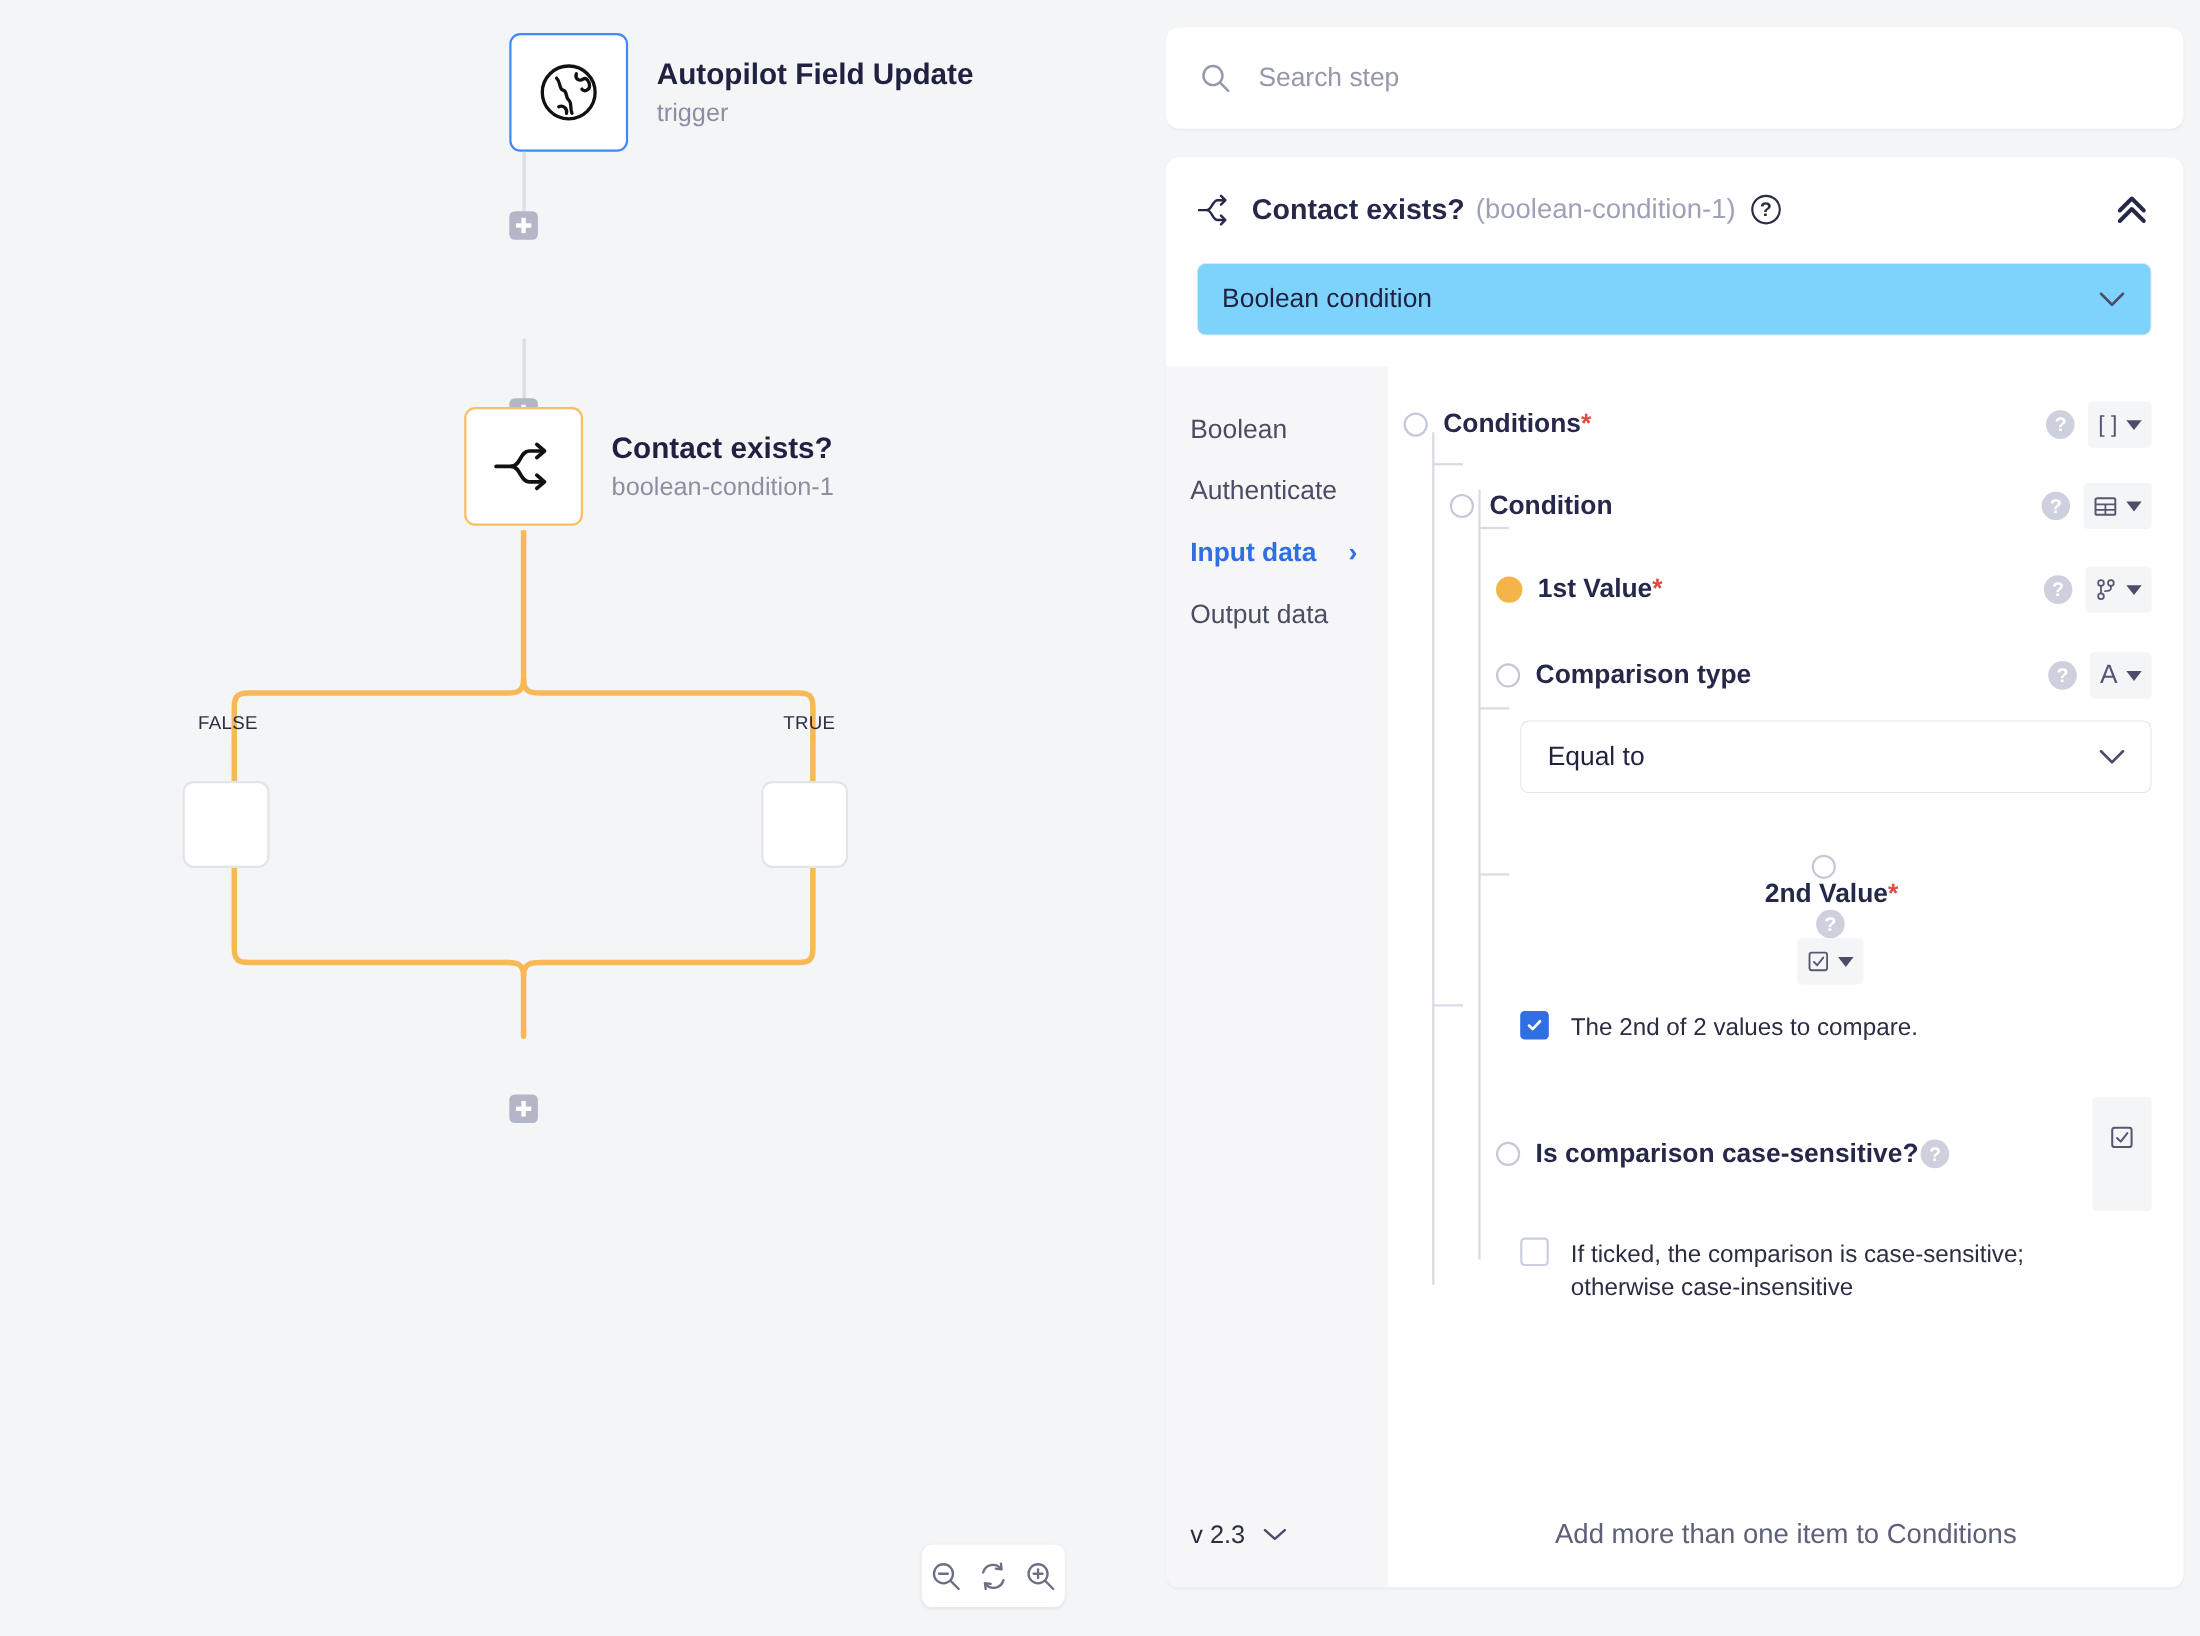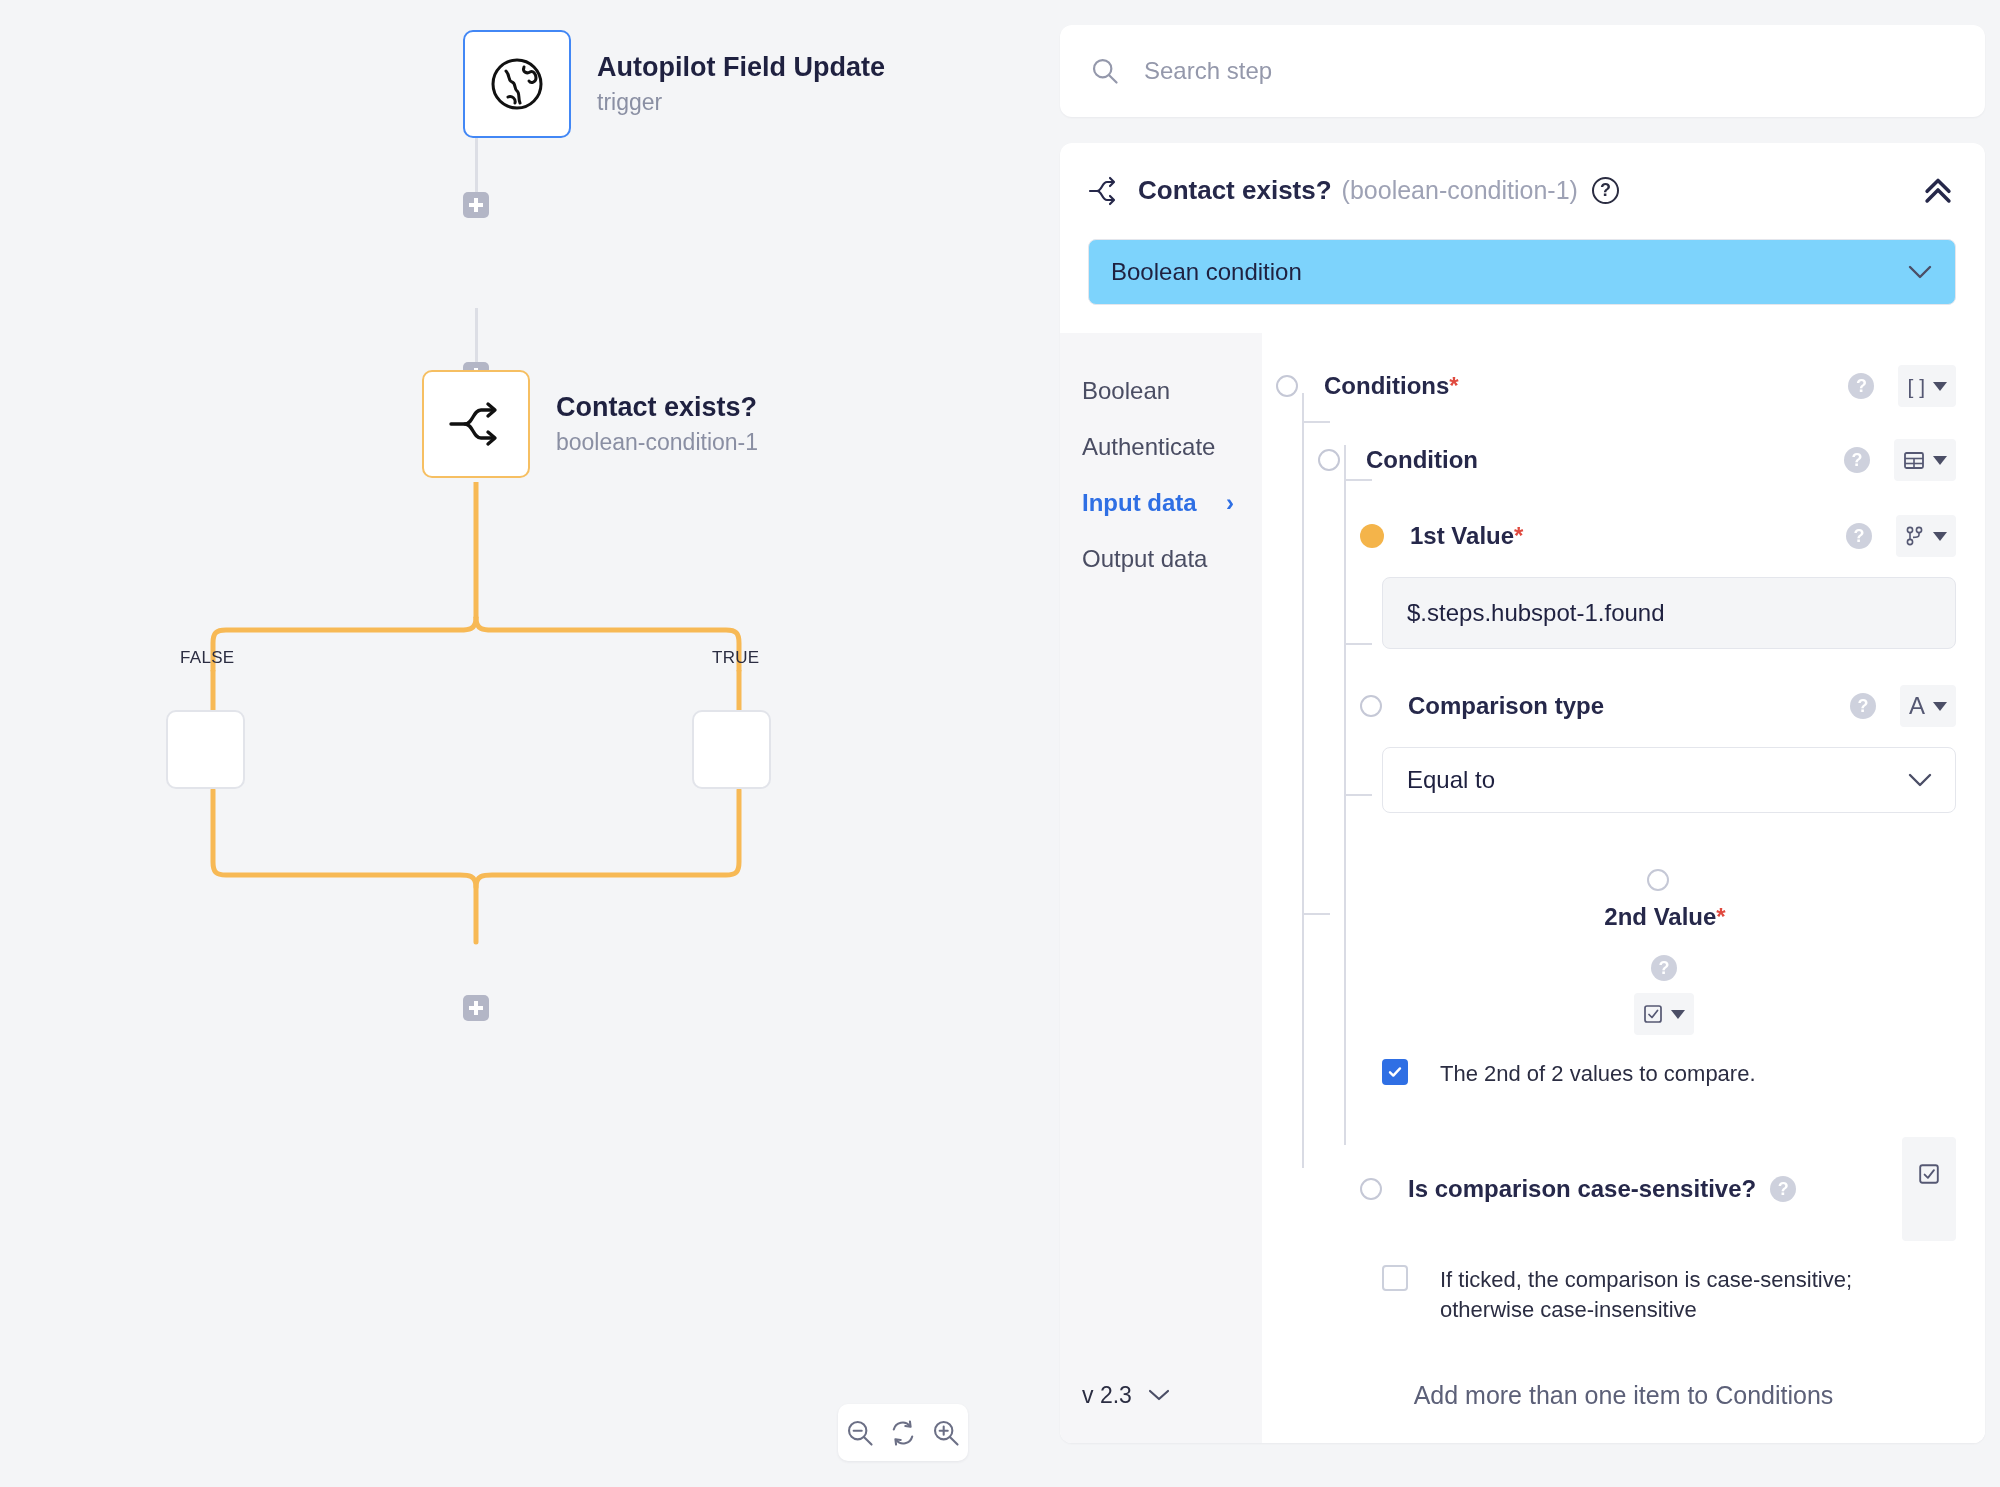"Conditions*" .frow { gap: 12px -> none }
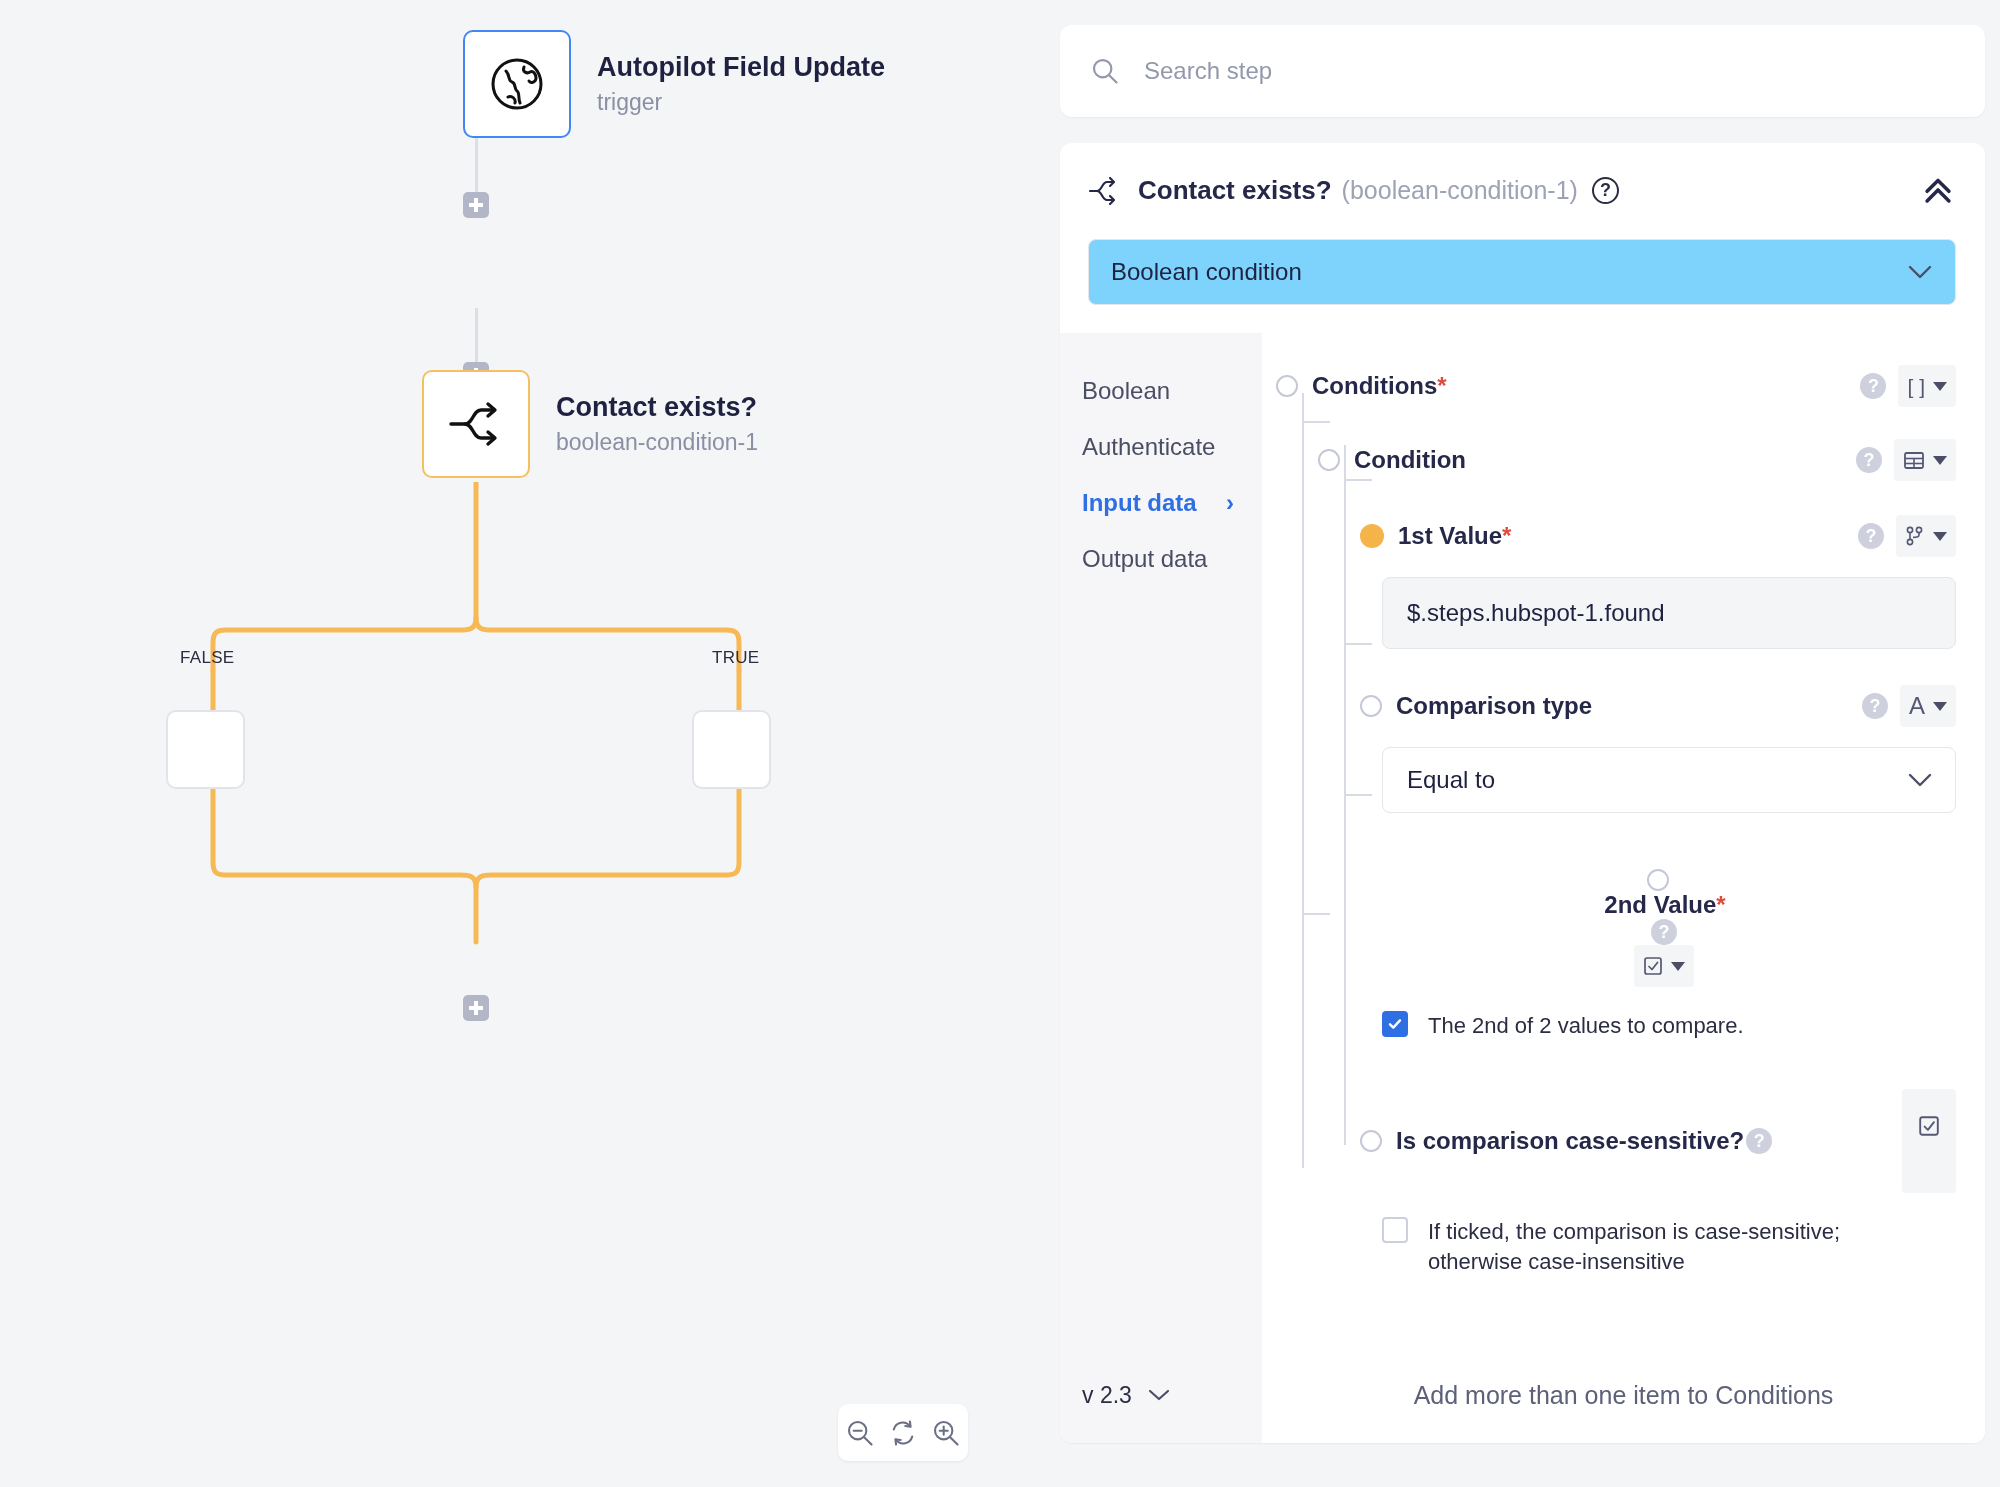"$.steps.hubspot-1.found" div.value-box { html: <div>$.steps.hubspot-1.found</div> -> none }
